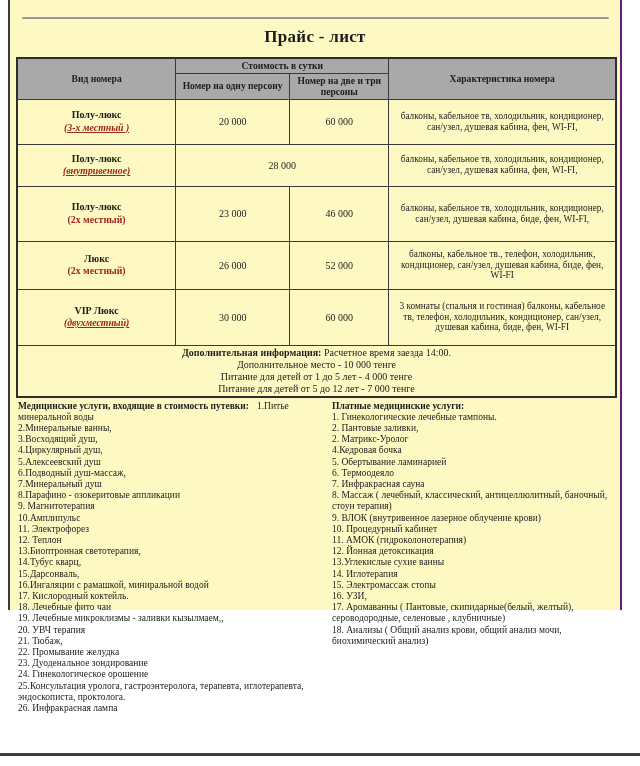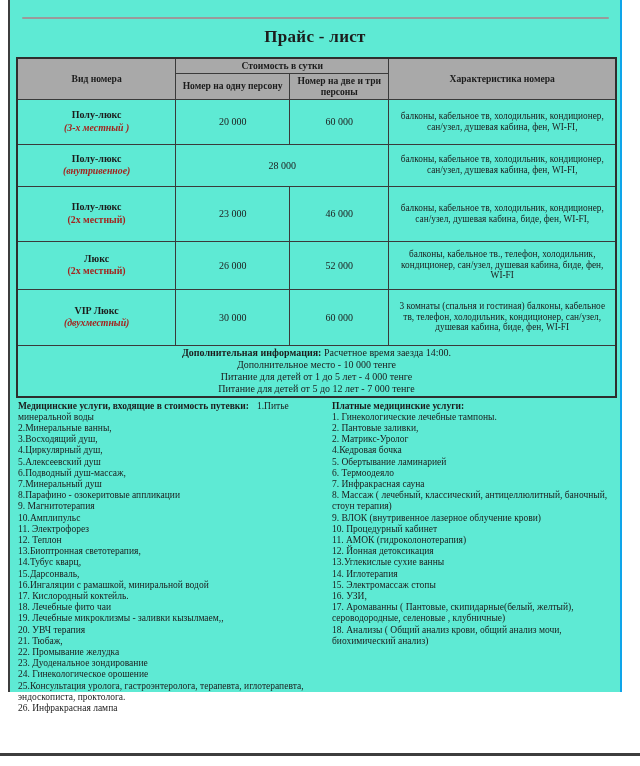"Прайс - лист" .page { background: #5eead4 -> #fef9c3; border-right: 2px solid #0ea5e9 -> 2px solid #701a75; height: 692px -> 610px }
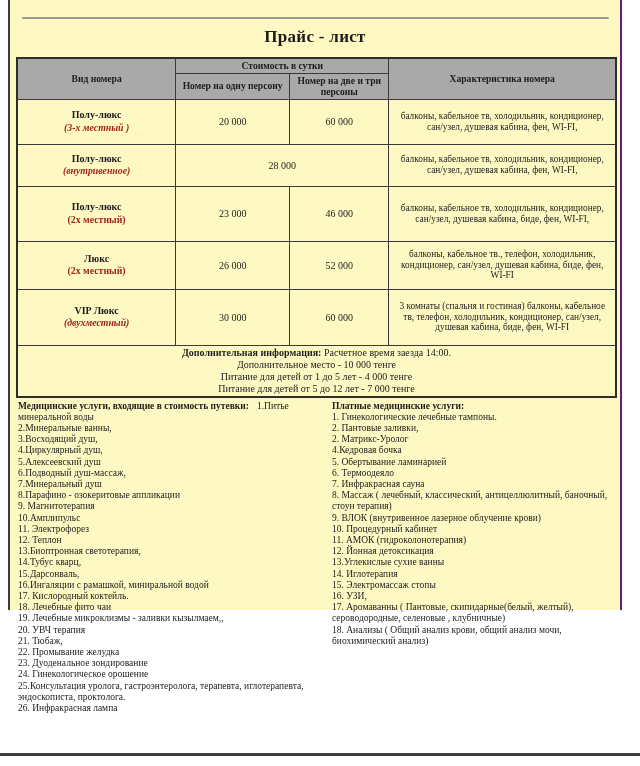"(3-х местный )" .sub-iu { text-decoration: none -> underline }
